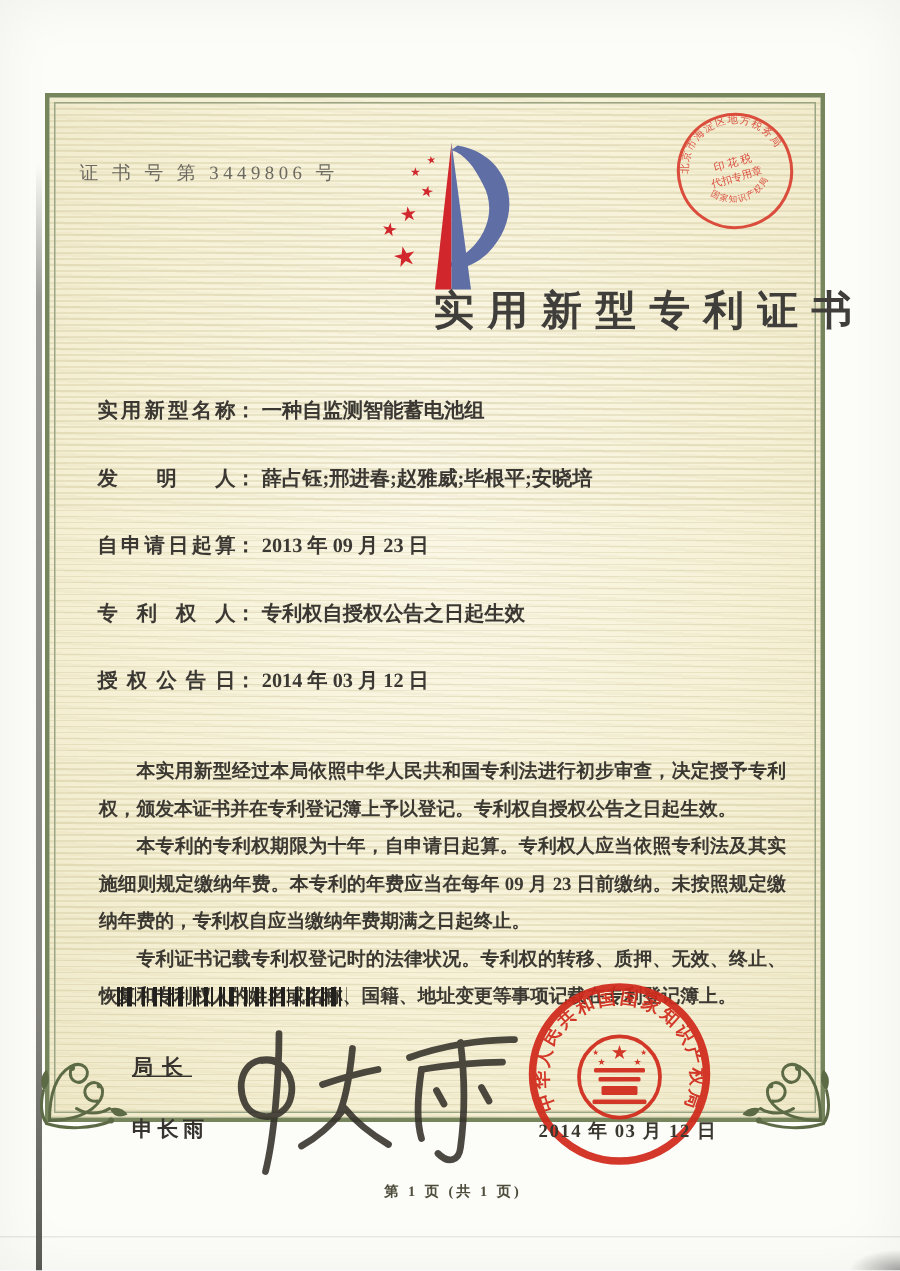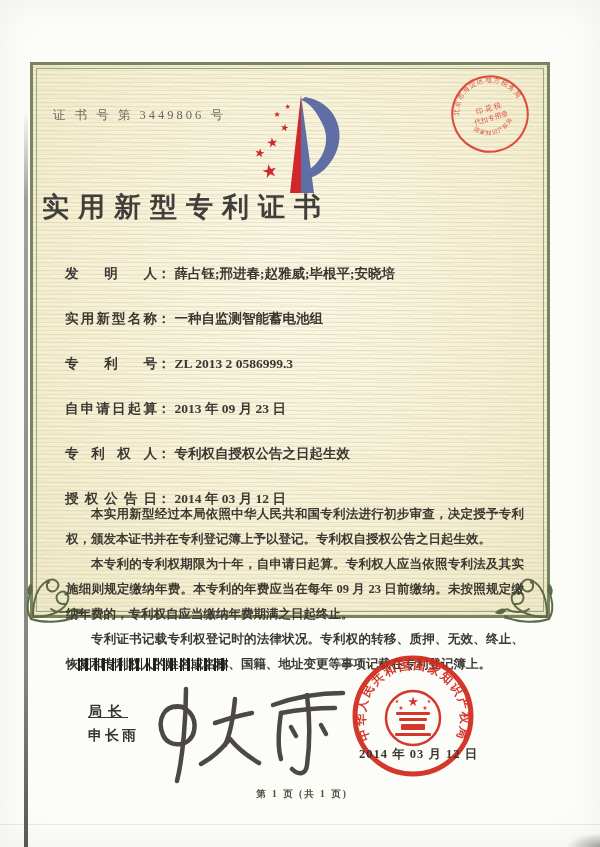"证 书 号 第 3449806" .paper { height: 556px -> 686px }
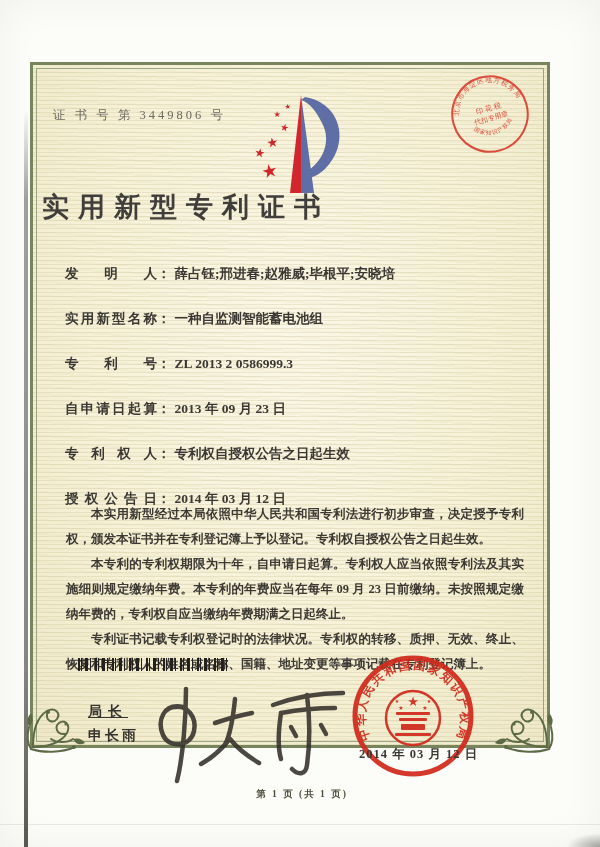"实用新型专利证书" .title { padding-left: none -> 30px; text-align: left -> right }
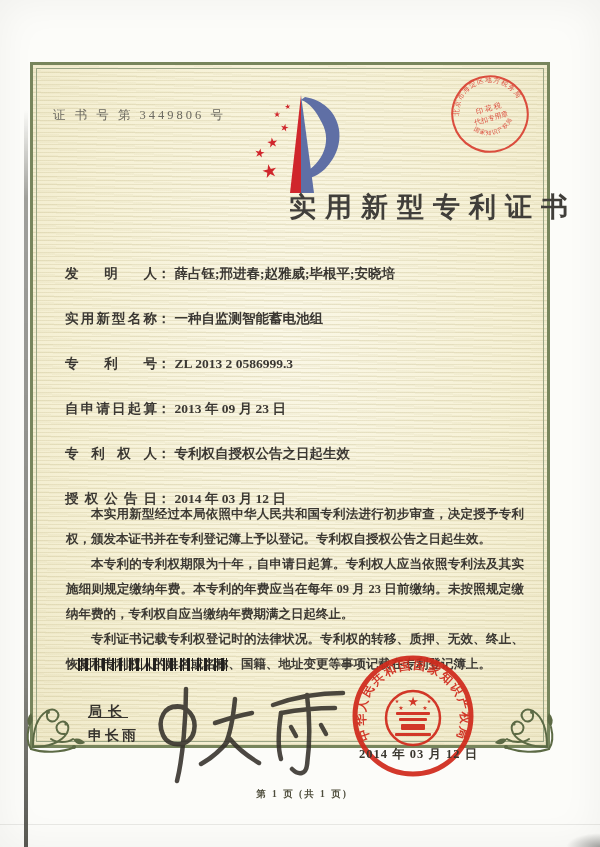"发明人： 薛占钰;邢进春;赵雅威;毕根平;安晓培" div.frow { order: before "实用新型名称： 一种自监测智能蓄电池组" -> after "实用新型名称： 一种自监测智能蓄电池组" }
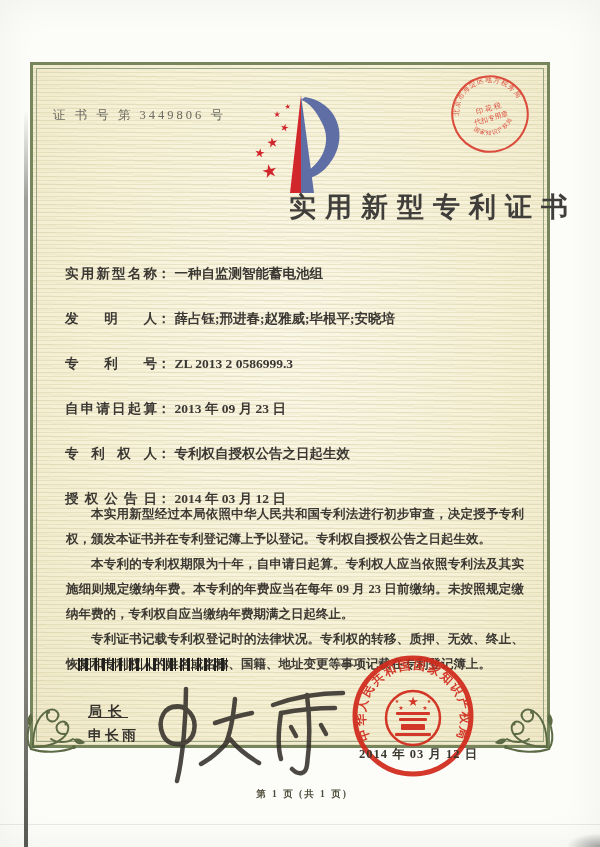"专利号： ZL 2013 2 0586999.3" div.frow { html: <div> <span>专利号</span><span>：</span><span>ZL 2013 2 0586999.3</span> </div> -> none }
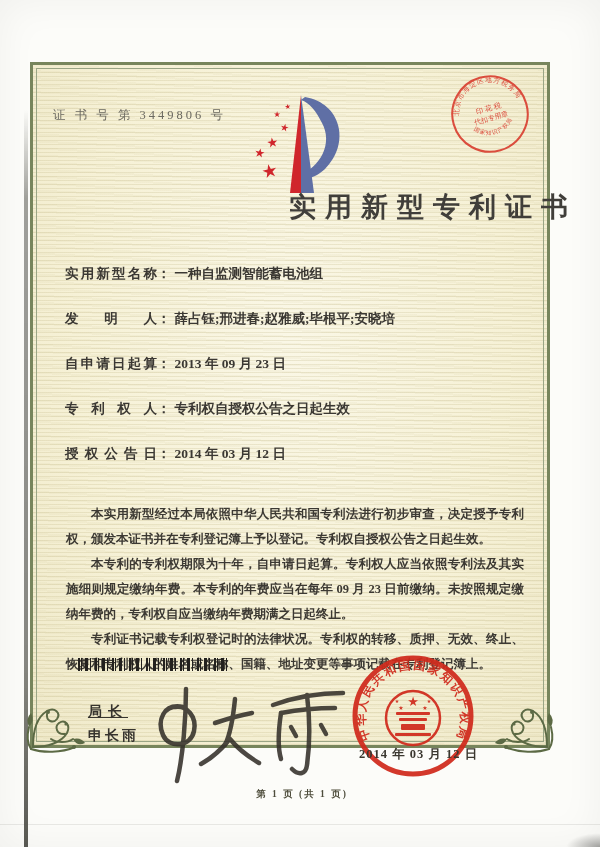"申长雨" .signer .n { margin-top: 6px -> 23px }
